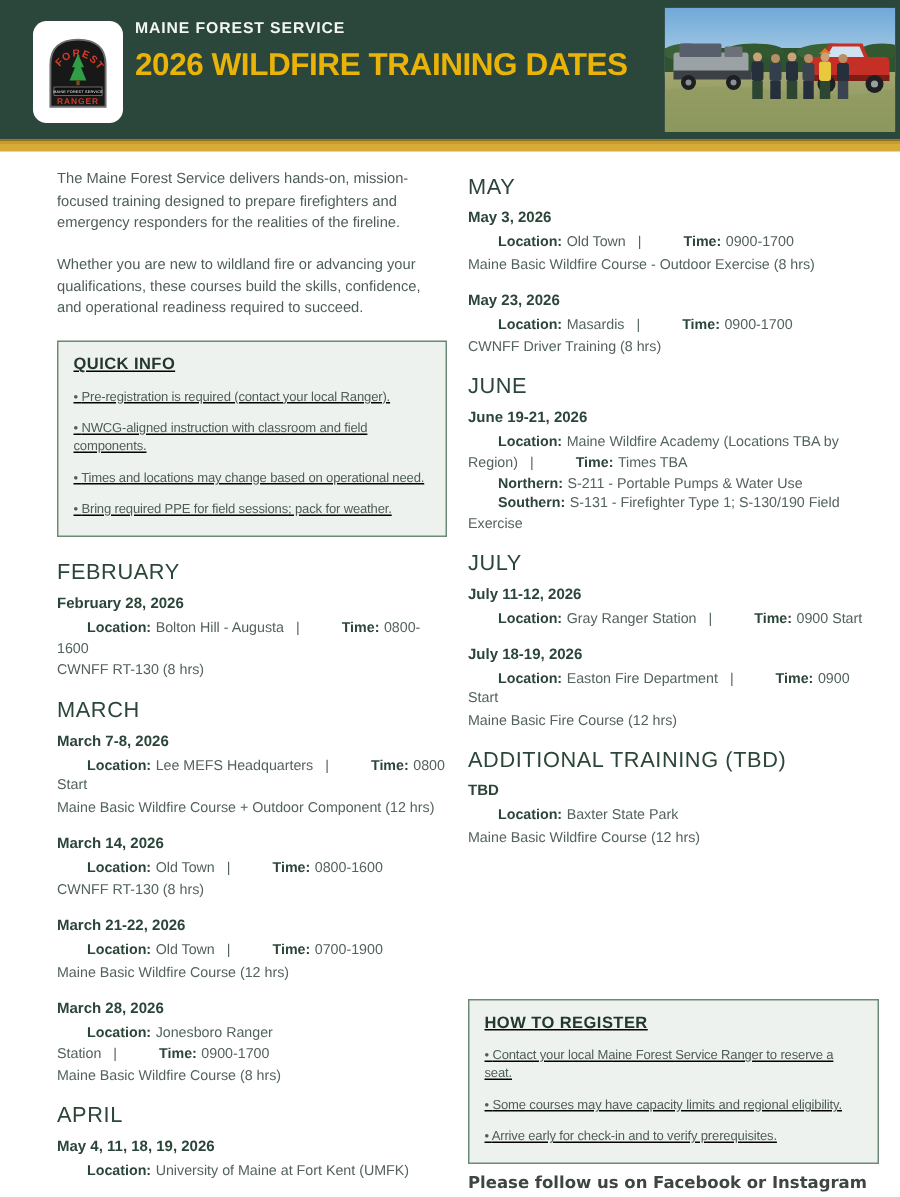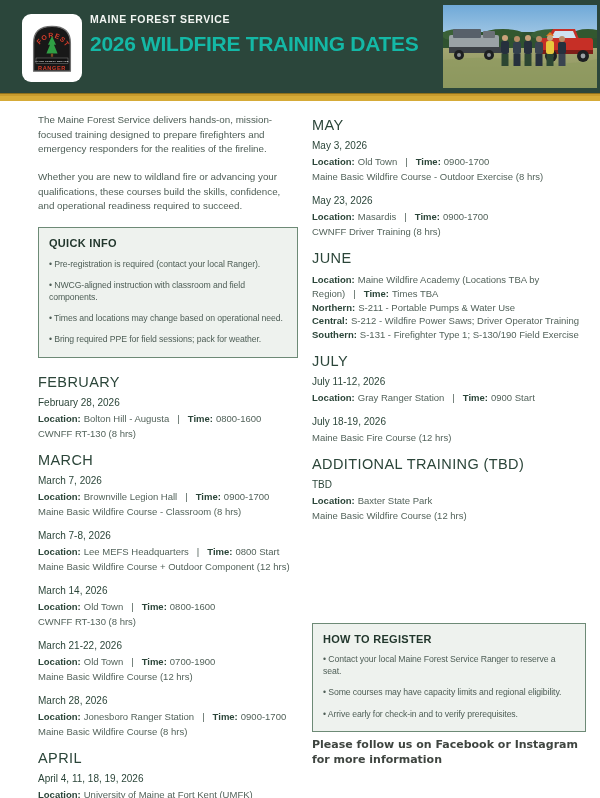"2026 WILDFIRE TRAINING DATES" .main-title { color: #14b8a6 -> #eab308 }
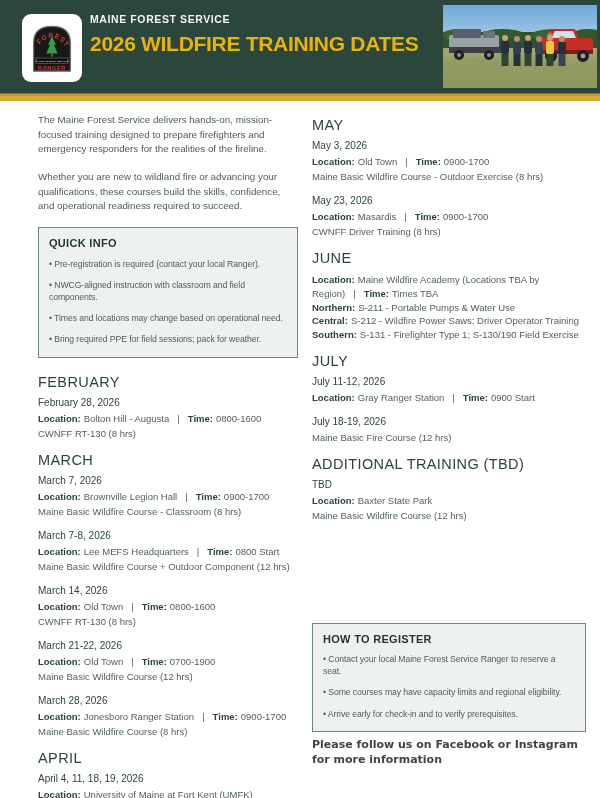"May 3, 2026" .entry-date { font-weight: normal -> bold }
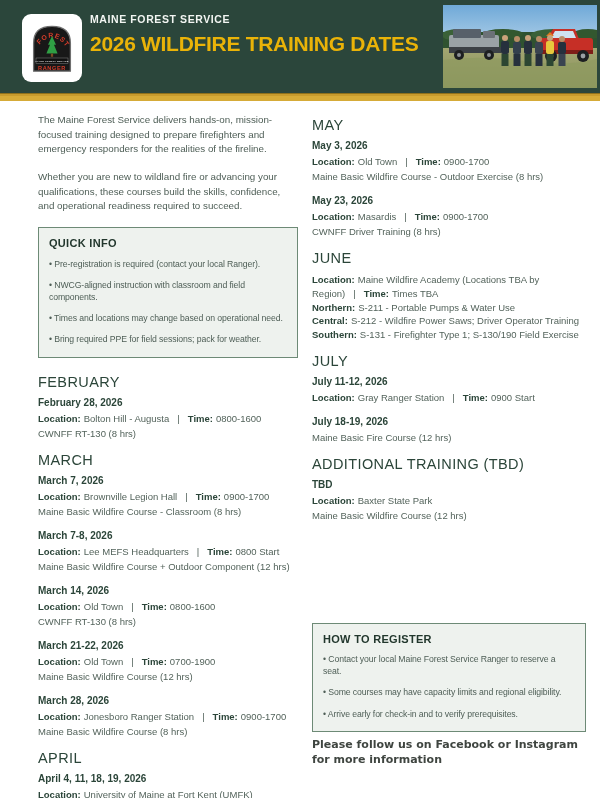"Location:" .entry-line .lbl { margin-left: none -> 20px }
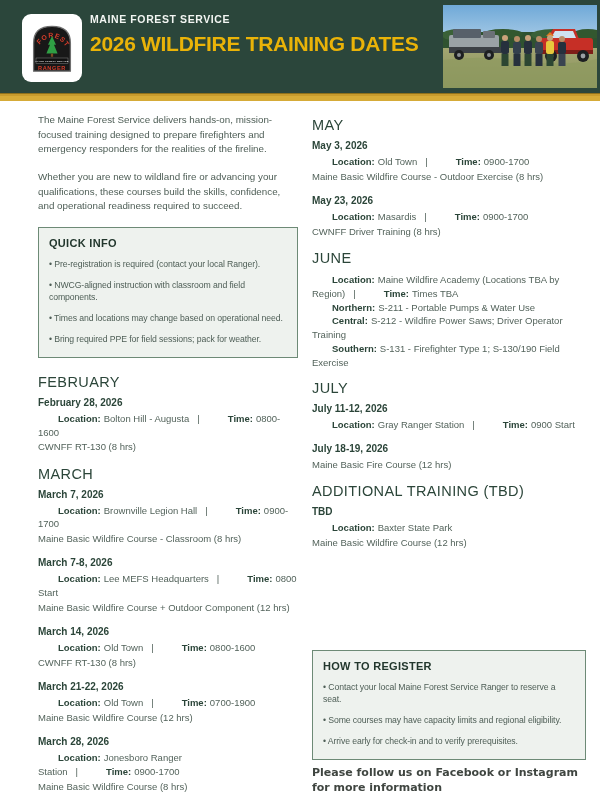"QUICK INFO" .info-box { text-decoration: none -> underline }
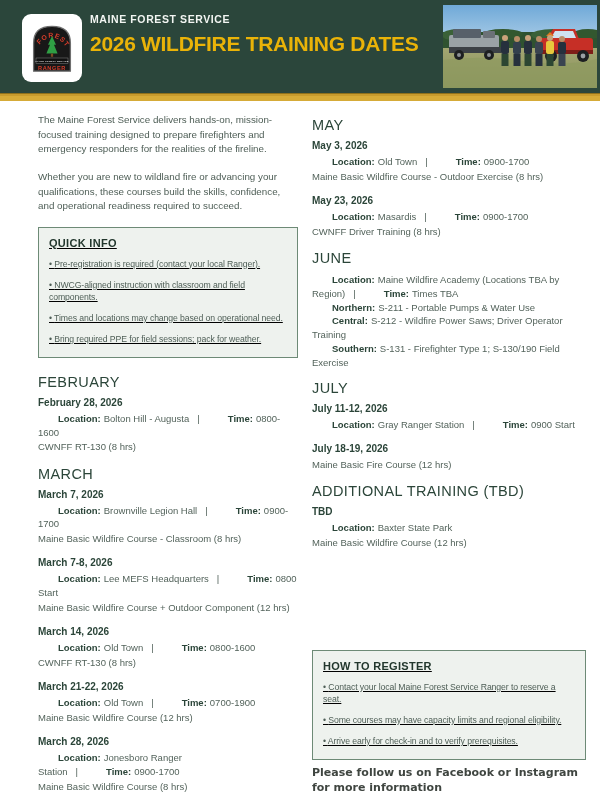"June 19-21, 2026" div.entry-date { html: none -> <div>June 19-21, 2026</div> }
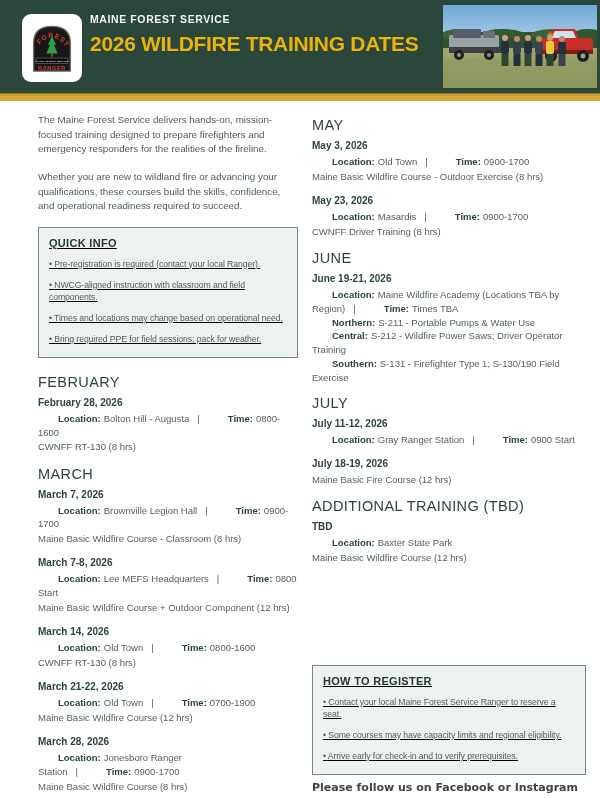"Central: S-212 - Wildfire Power" div.entry-line { html: <div><span>Central:</span><span>S-212 - Wildfire Power Saws; Driver Operator Training</span></div> -> none }
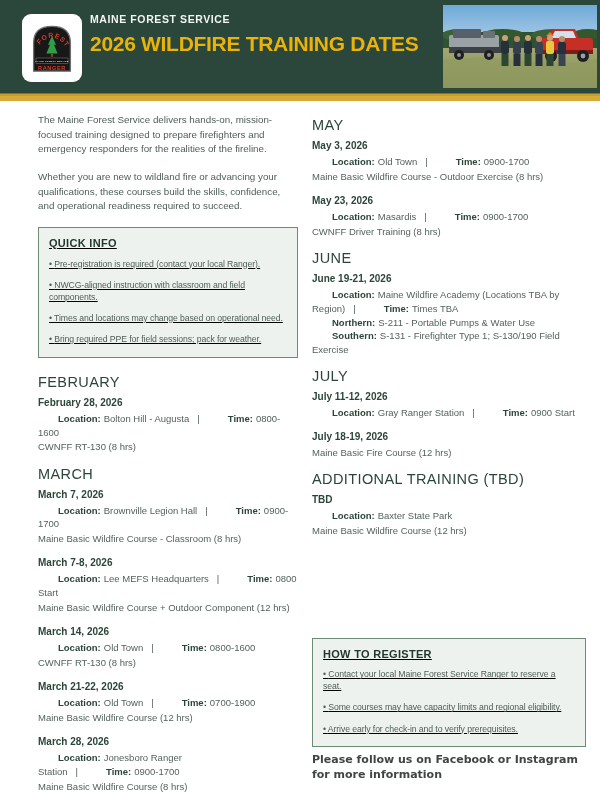"Location: Easton Fire Department |" div.entry-line { html: none -> <div><span>Location:</span><span>Easton Fire Department</span><span>|</span><span>Time:</span><span>0900 Start</span></div> }
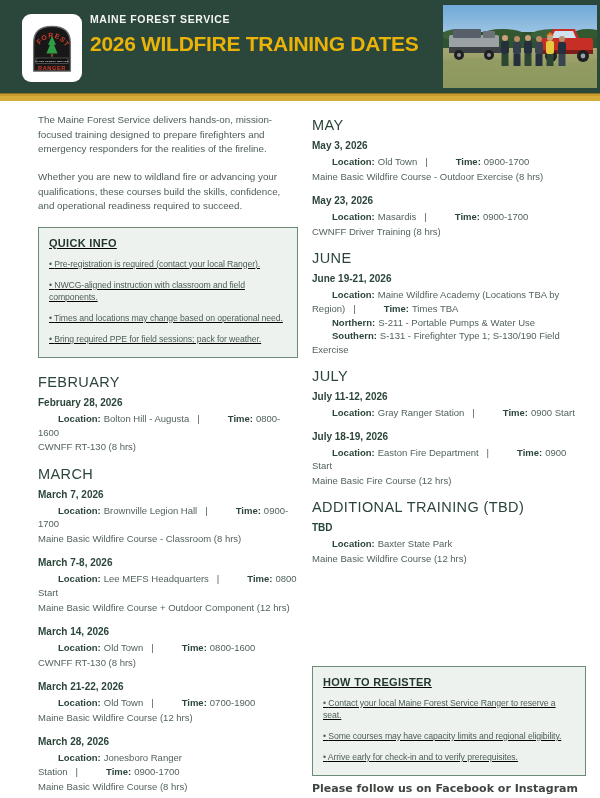"March 7, 2026" div.entry { html: <div> <div>March 7, 2026</div> <div><span>Location:</span><span>Brownville Legion Hall</span><span>|</span><span>Time:</span><span>0900-1700</span></div> <div>Maine Basic Wildfire Course - Classroom (8 hrs)</div> </div> -> none }
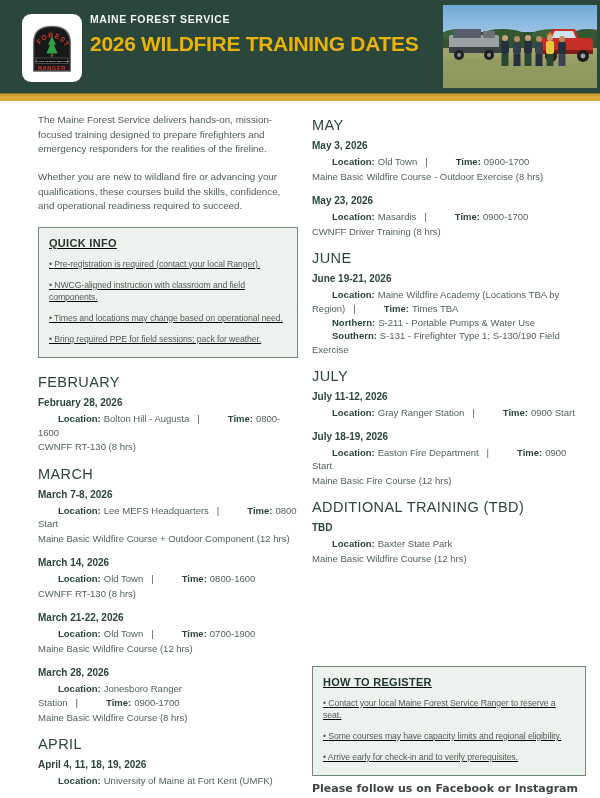"April 4, 11, 18, 19," div.entry-date { text: April -> May }
